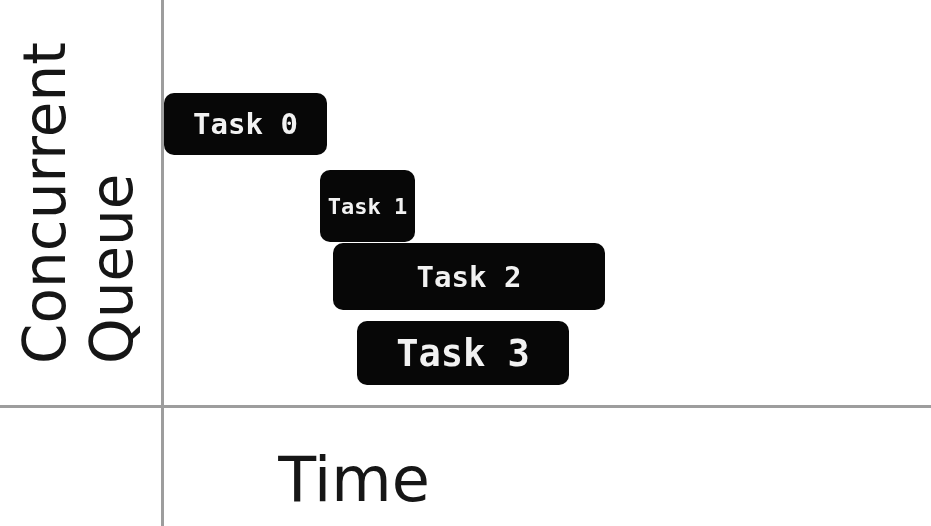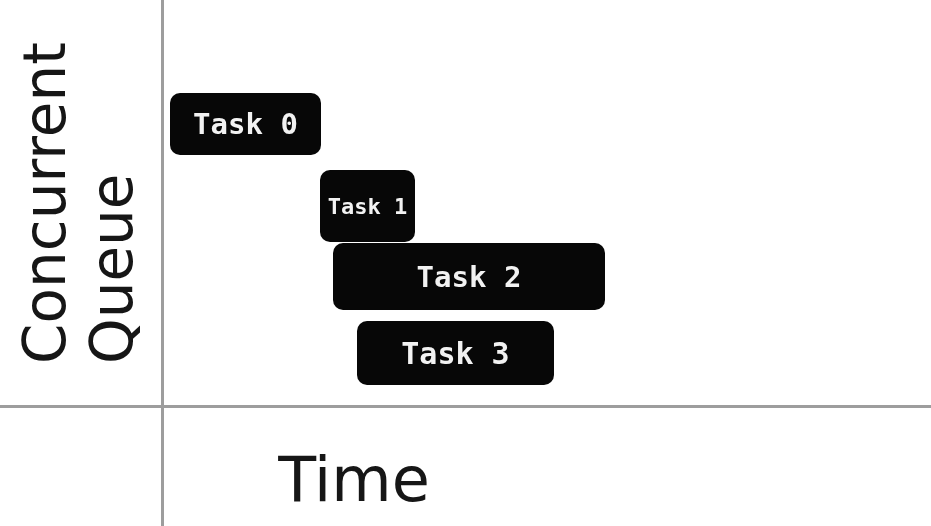"Task 0" div.task-bar { left: 170px -> 164px; width: 151px -> 163px }
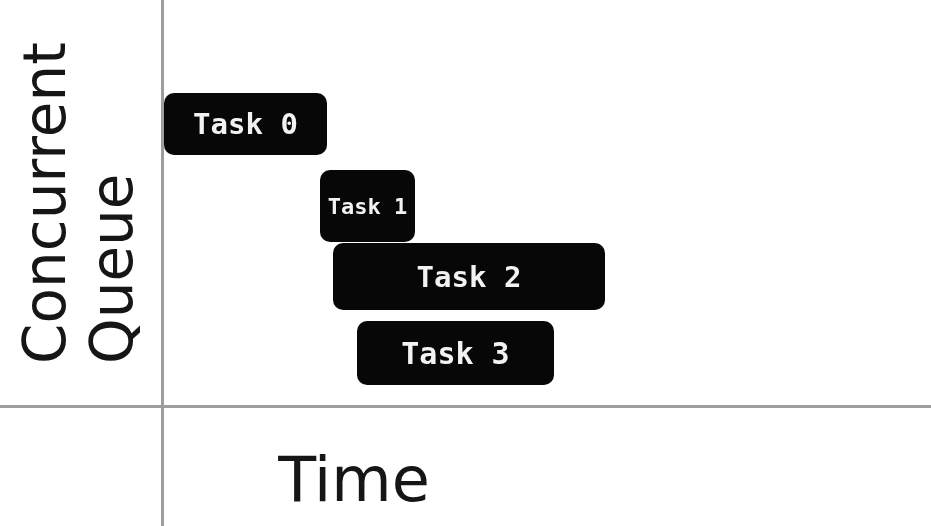"Task 3" div.task-bar { font-size: 30px -> 37px; width: 197px -> 212px }
